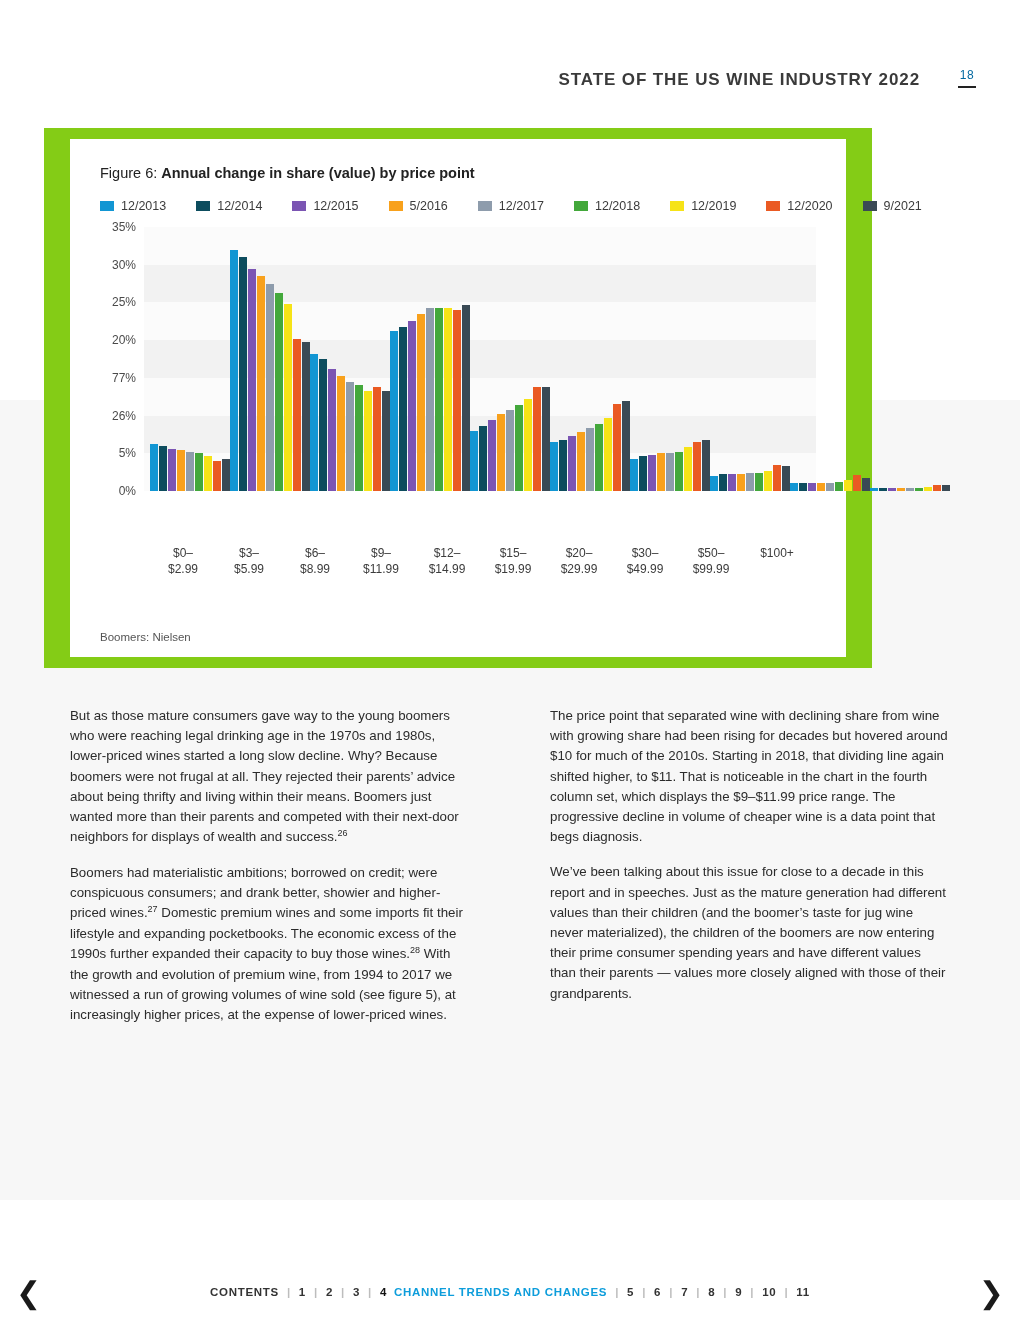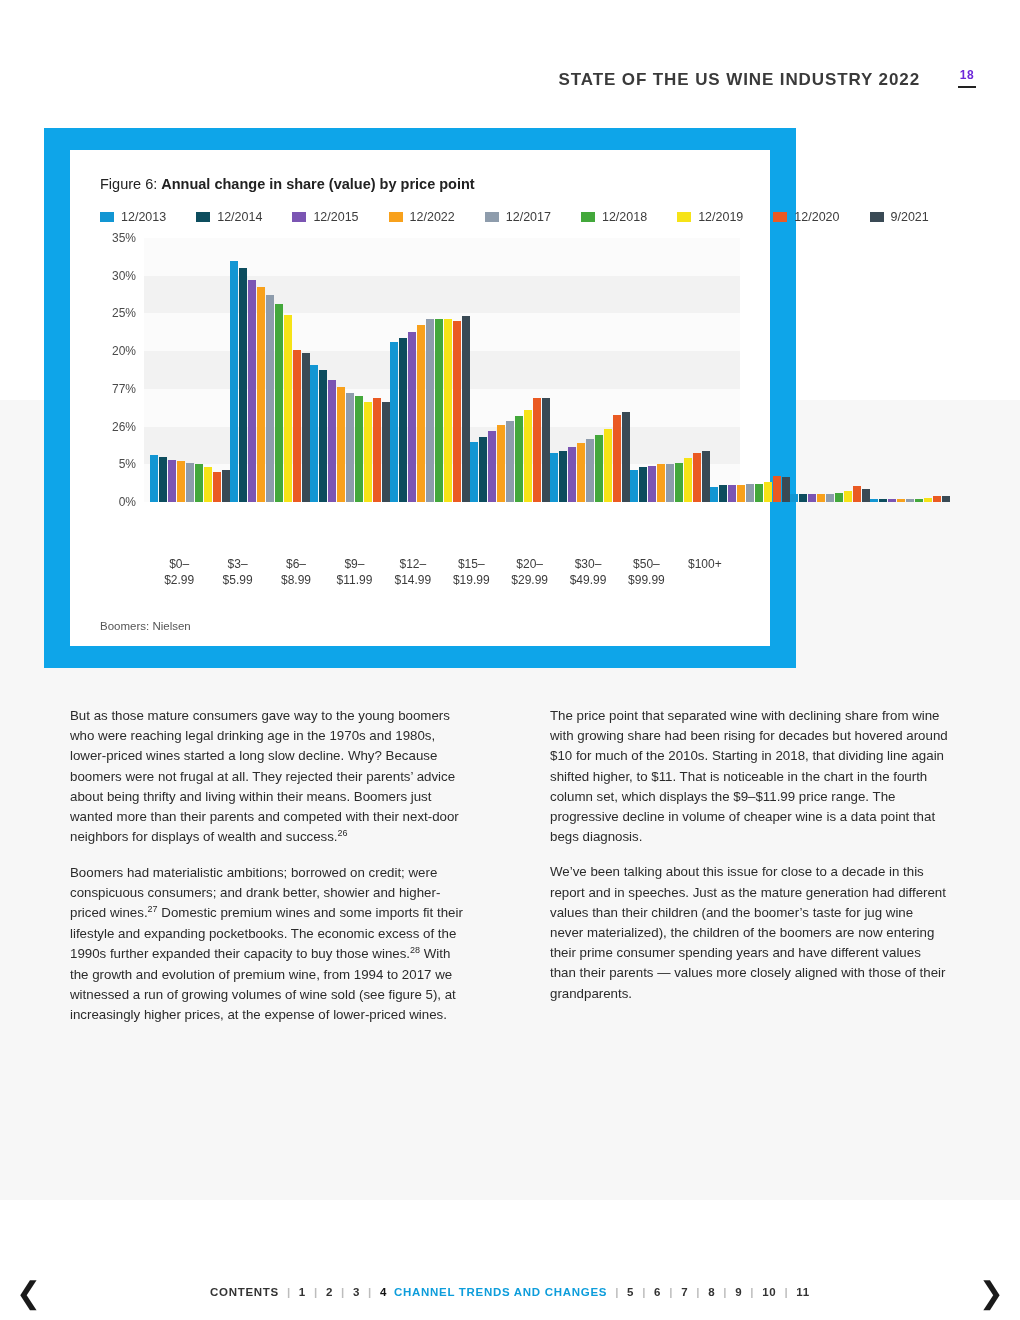"18" .pagenum { color: #6d28d9 -> #0369a1; font-weight: 700 -> 400 }
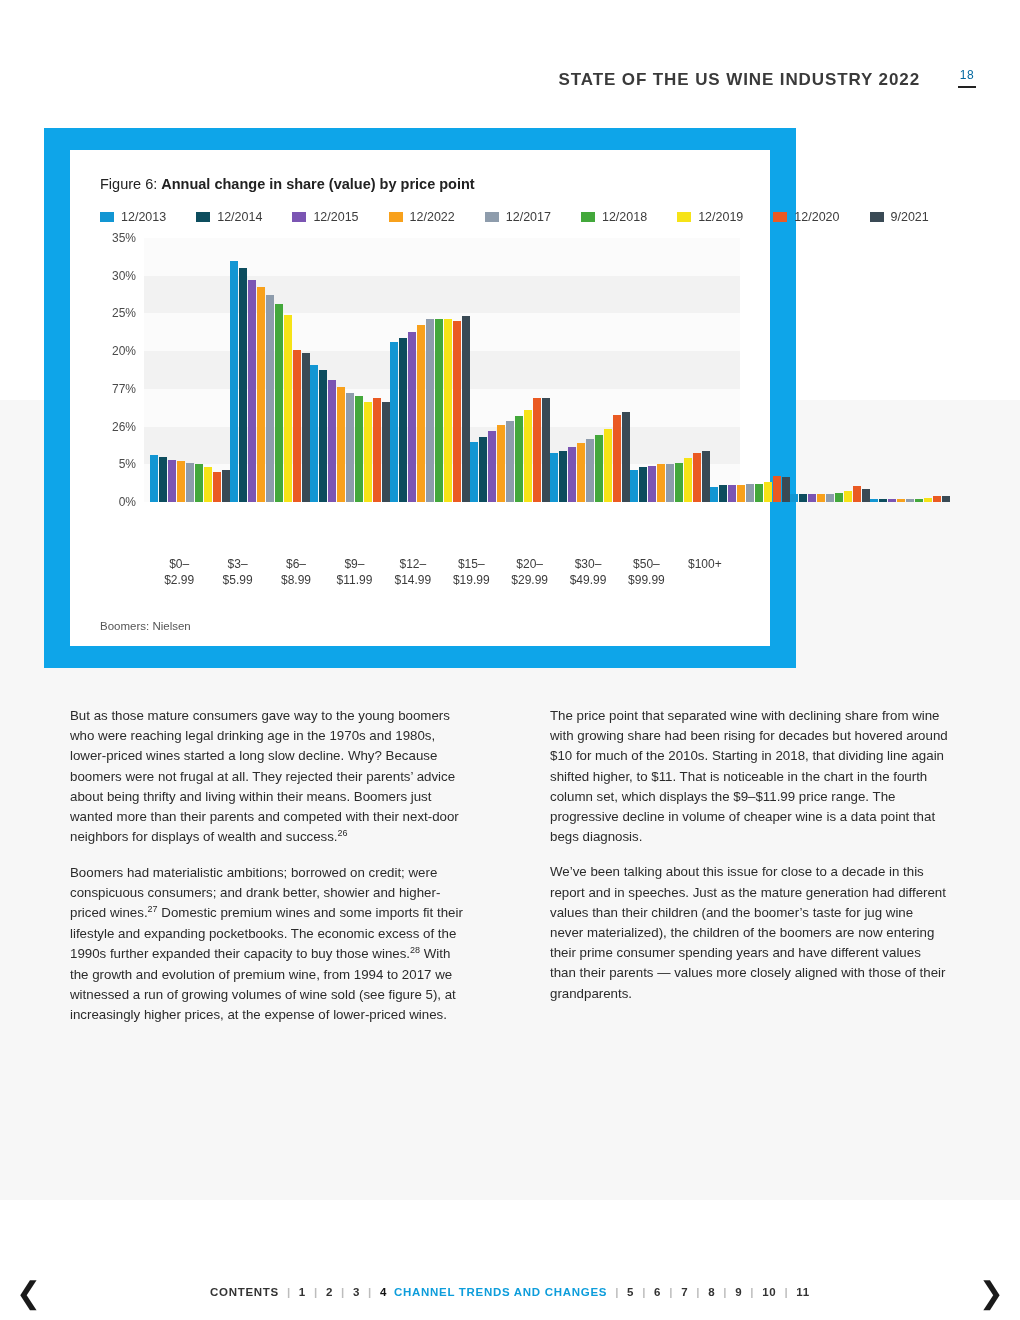"Figure 6: Annual change in" .fig-outer { background: #0ea5e9 -> #84cc16; padding: 22px 26px -> 11px 26px; width: 752px -> 828px }
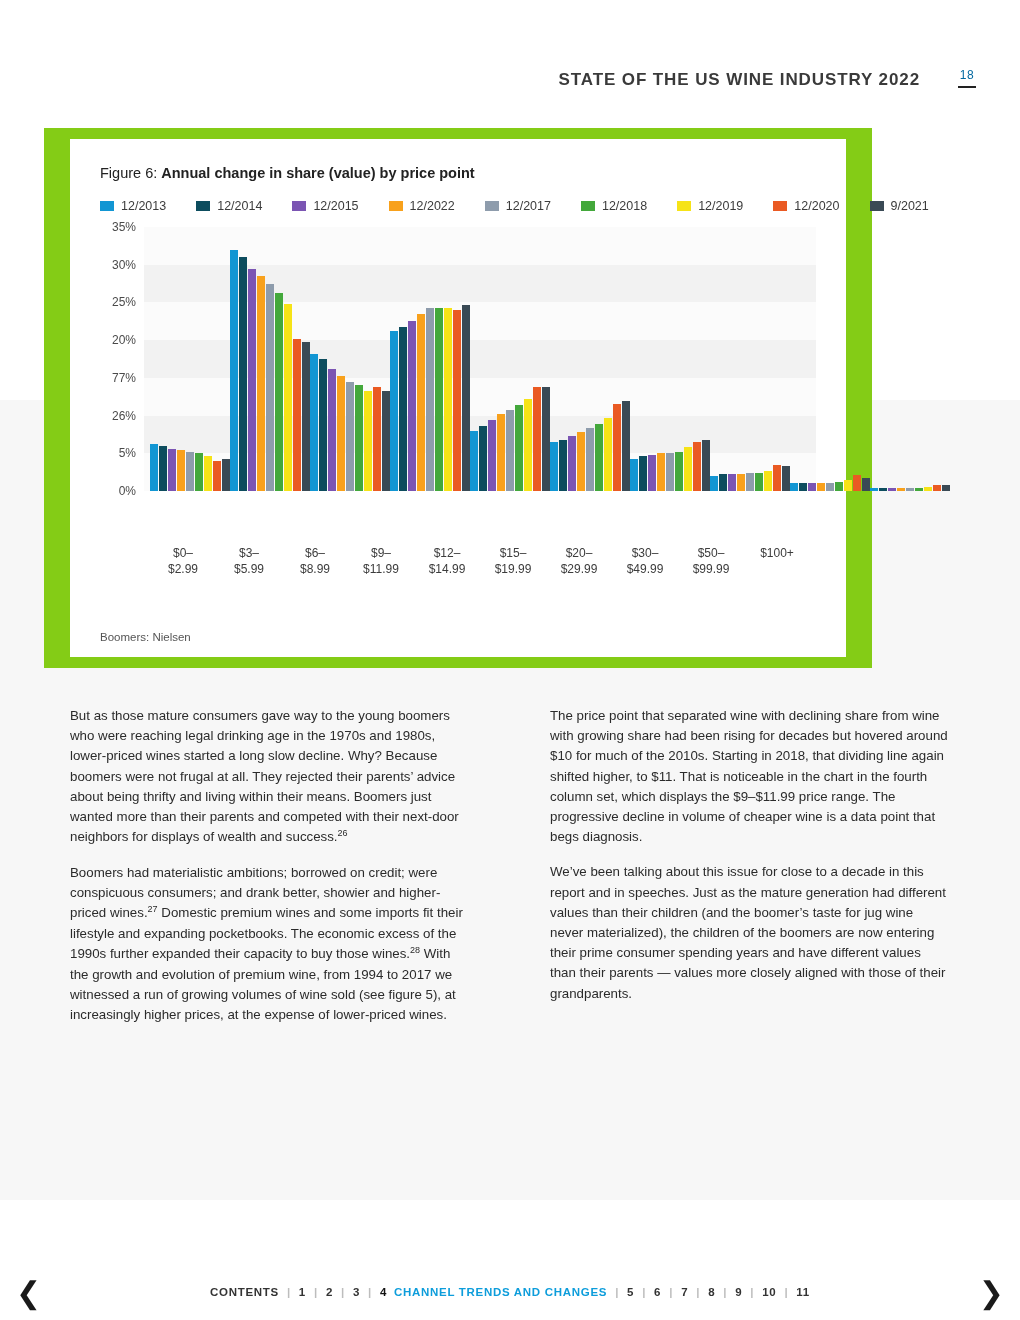"12/2022" span.legend-label { text: 12/2022 -> 5/2016 }
